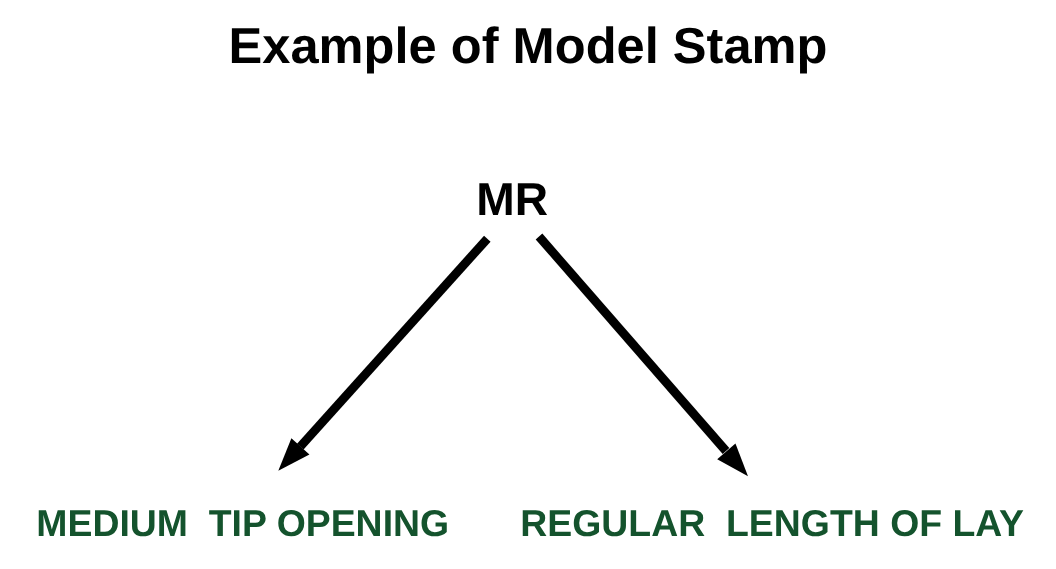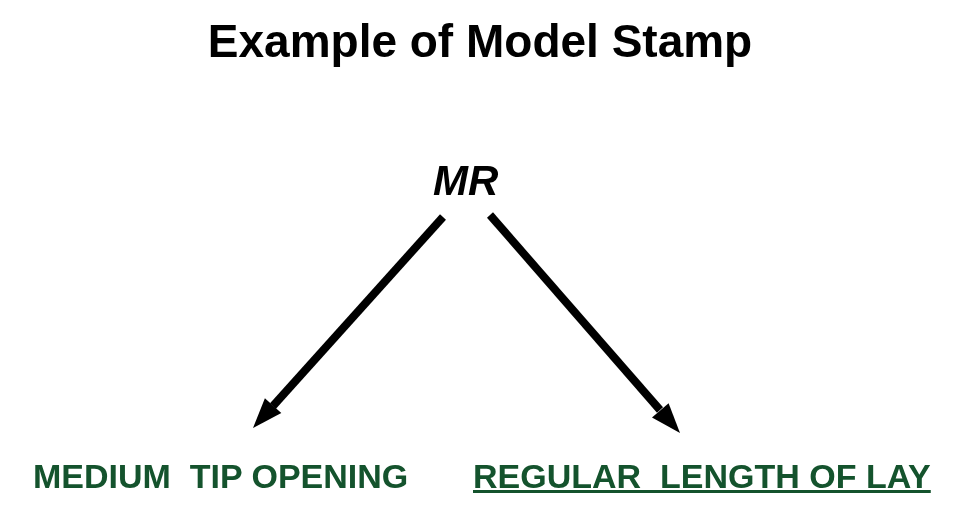"MR" .root-node { font-style: italic -> none }
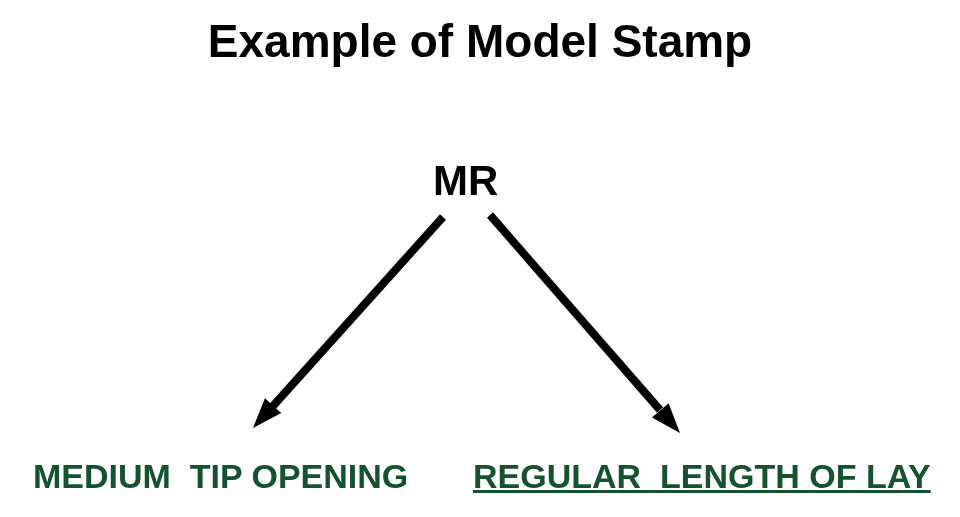"REGULAR LENGTH OF LAY" .branch-label.right { text-decoration: underline -> none }
